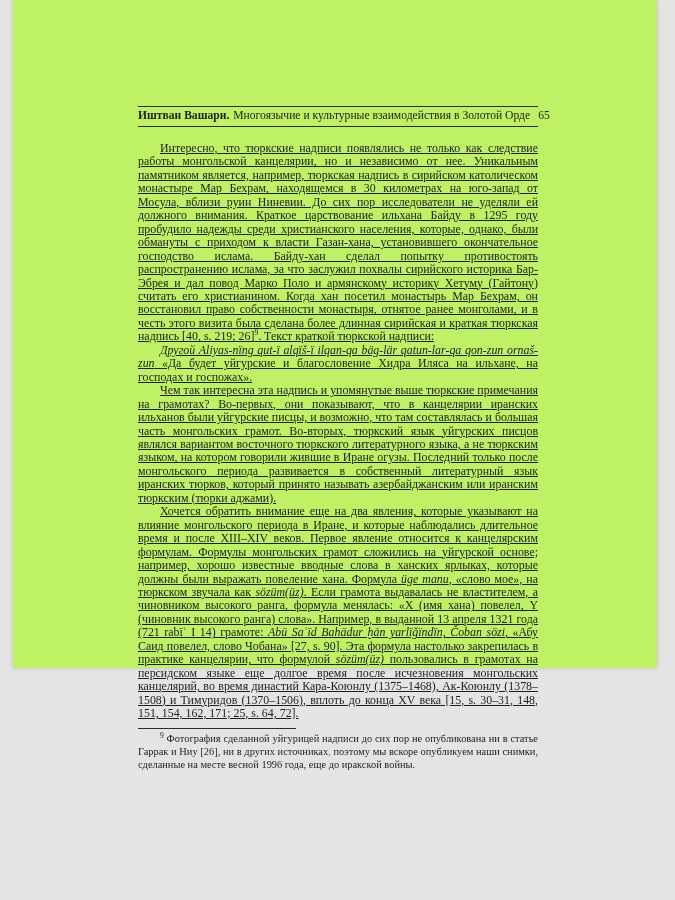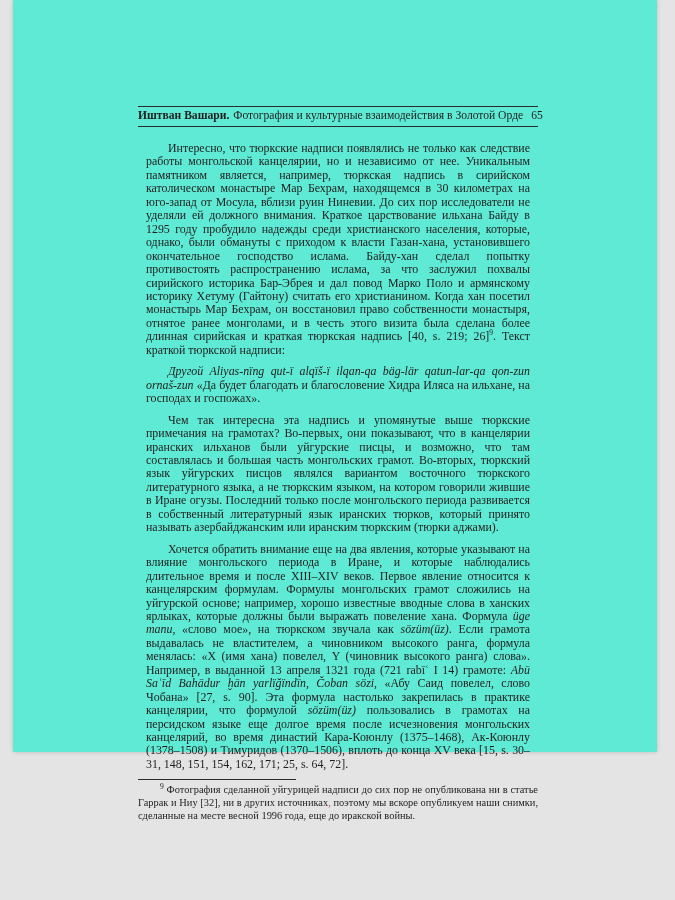"Иштван Вашари." .scan-page { background: #5eead4 -> #bef264; height: 752px -> 668px }
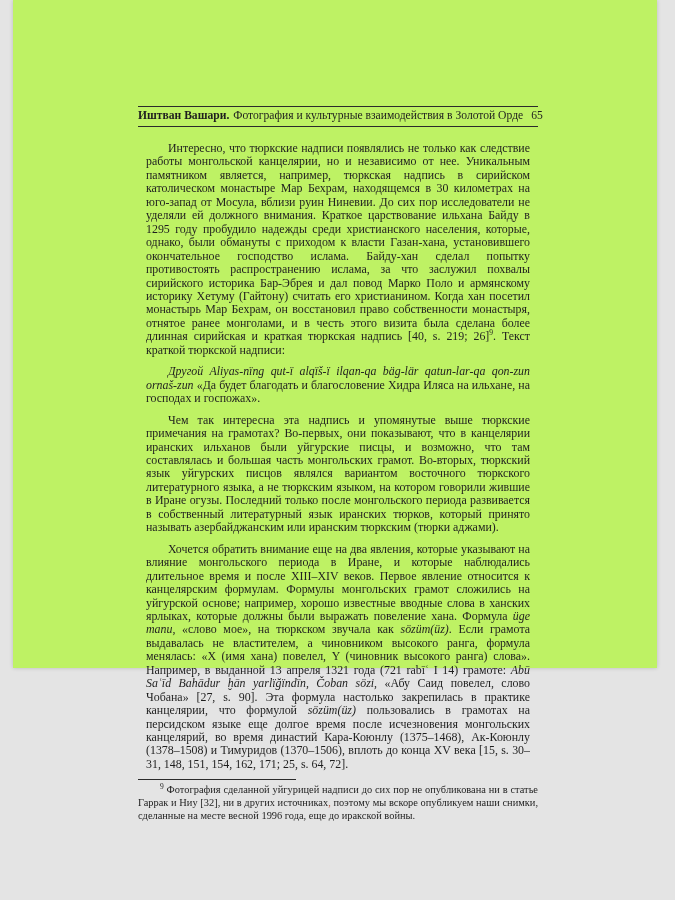"Фотография и культурные взаимодействия в" span.head-title { text: Фотография -> Многоязычие }
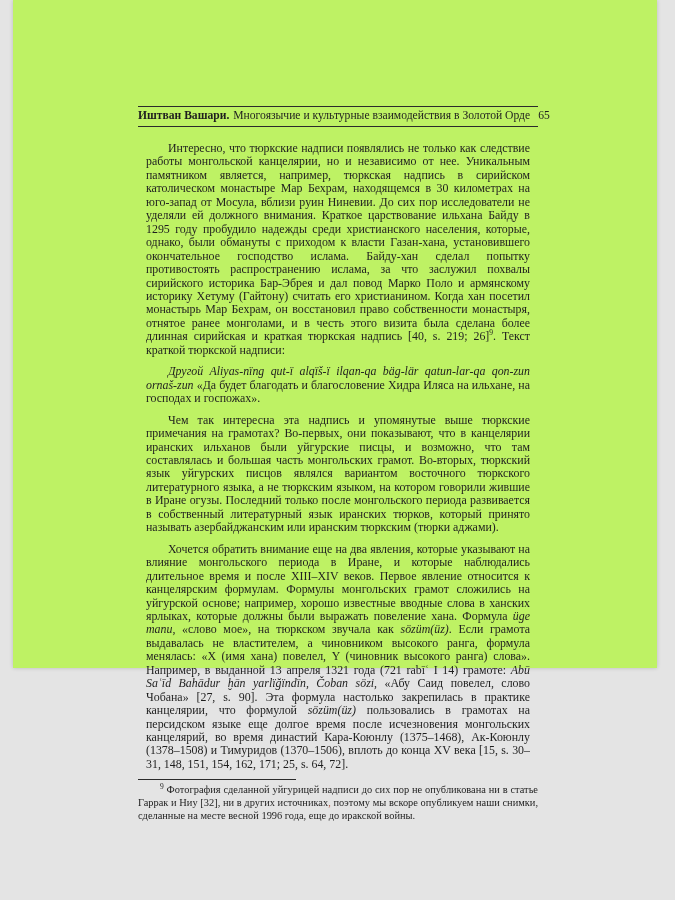"Интересно, что тюркские надписи" .body-text p.para { margin: 8px -> 0; text-decoration: none -> underline }
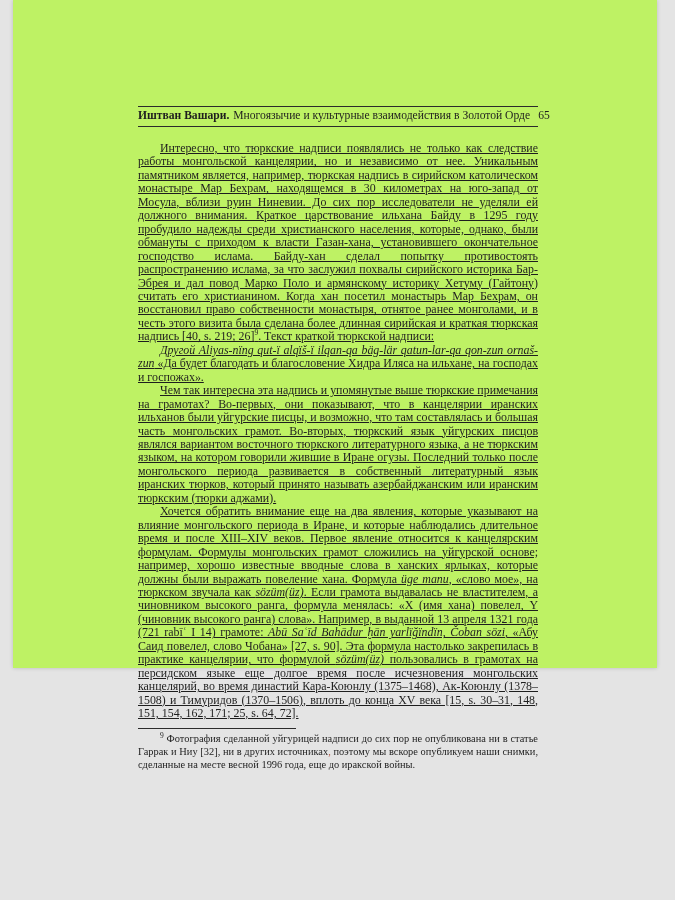"«Да будет благодать и благословение" span { text: благодать -> уйгурские }
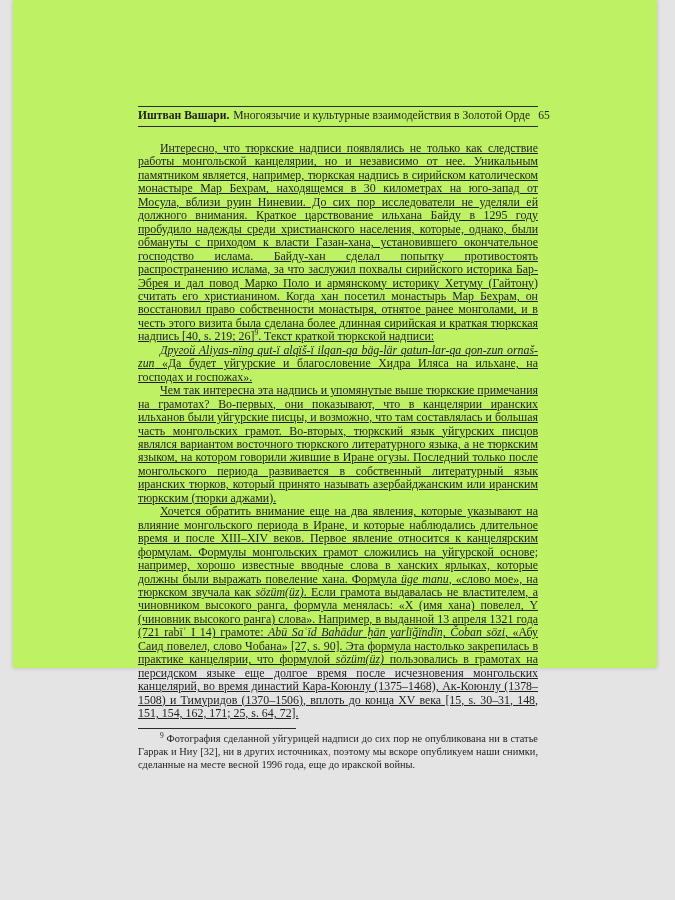"Фотография сделанной уйгурицей надписи" span { text: 32 -> 26 }
